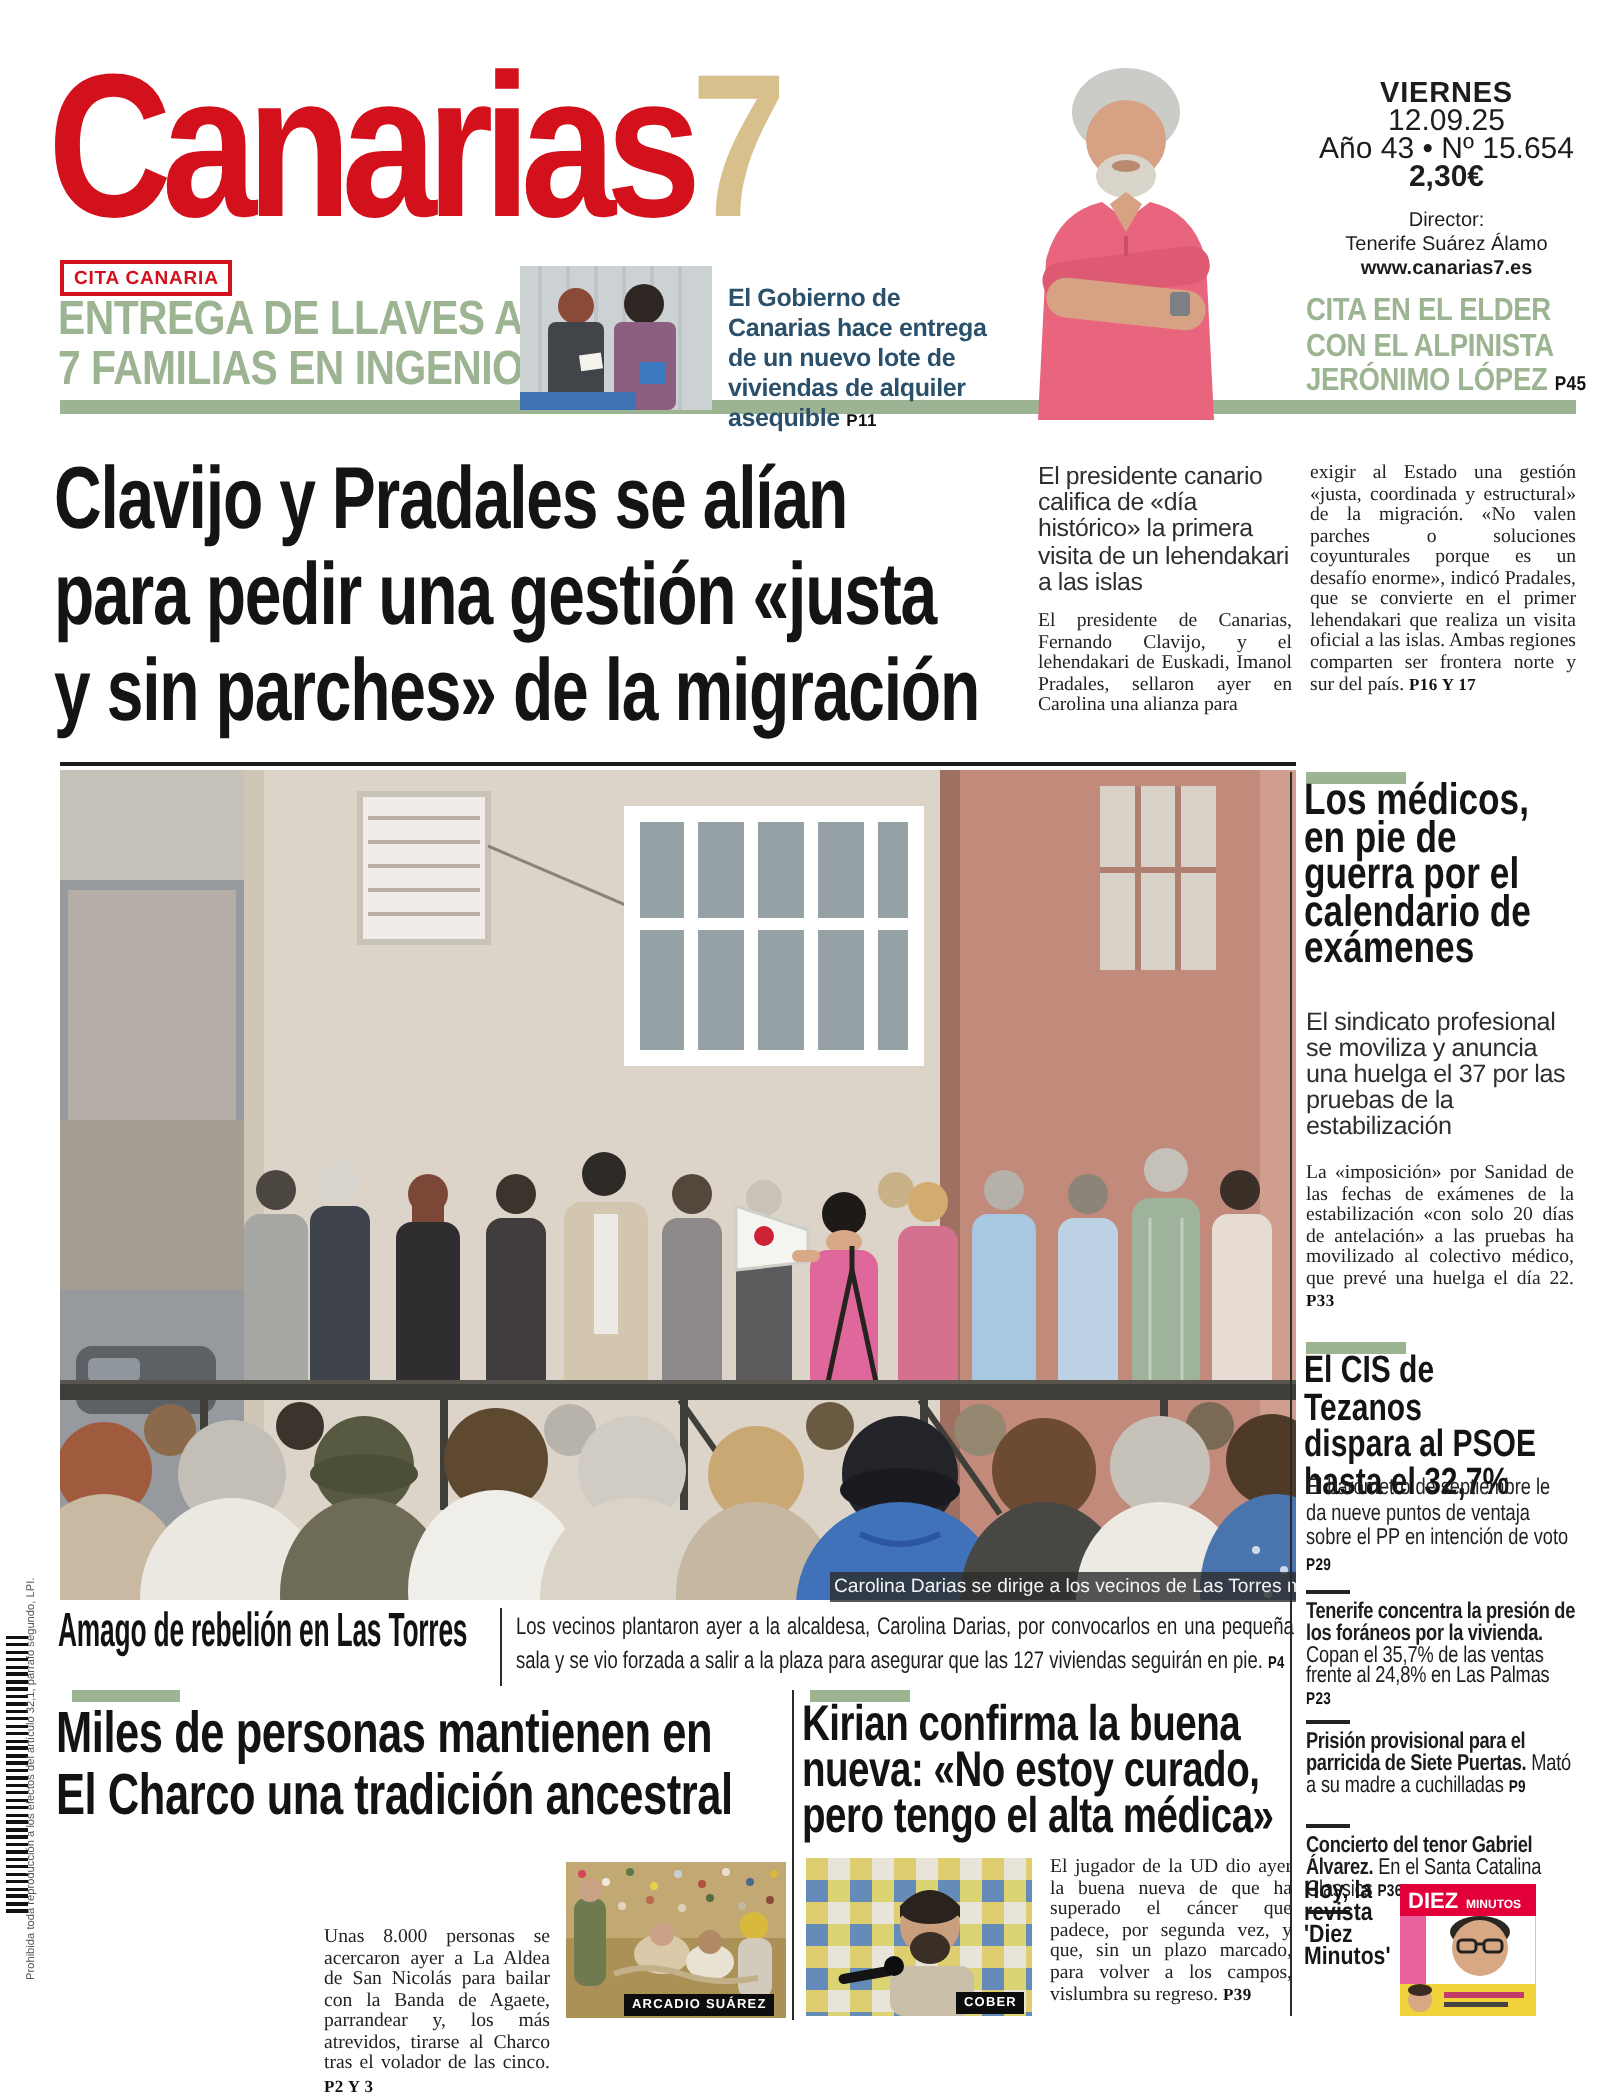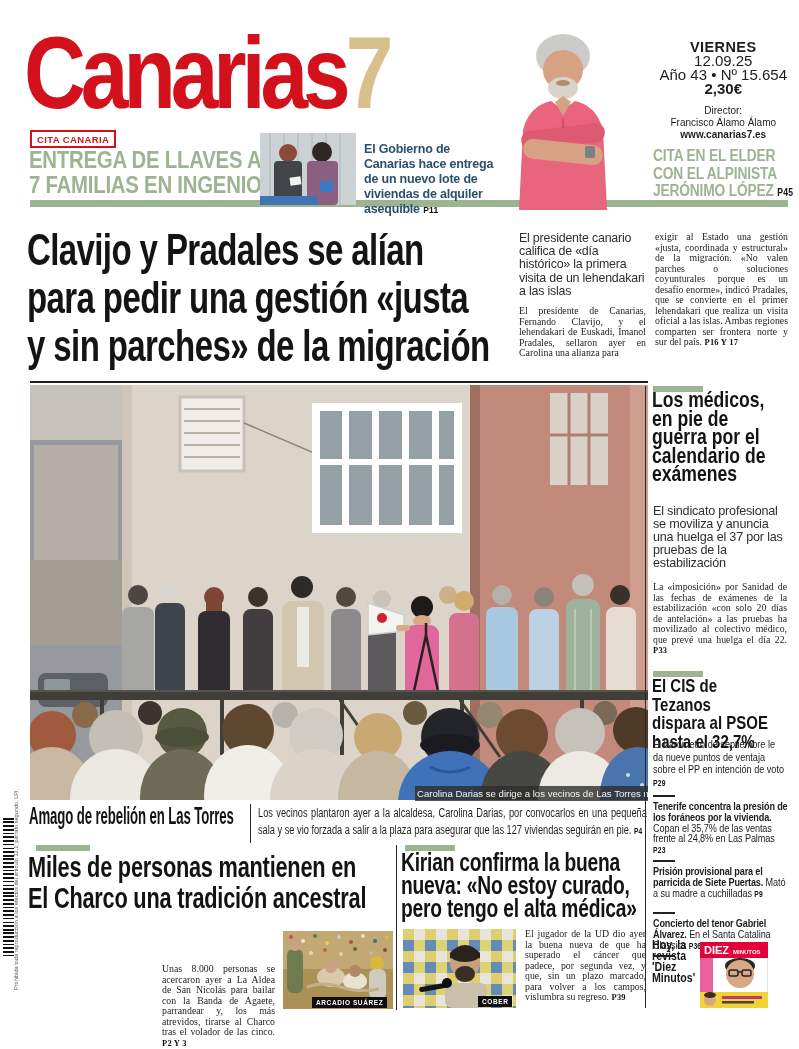"Francisco Álamo Álamo" div.mr-dir { text: Francisco Álamo -> Tenerife Suárez }
